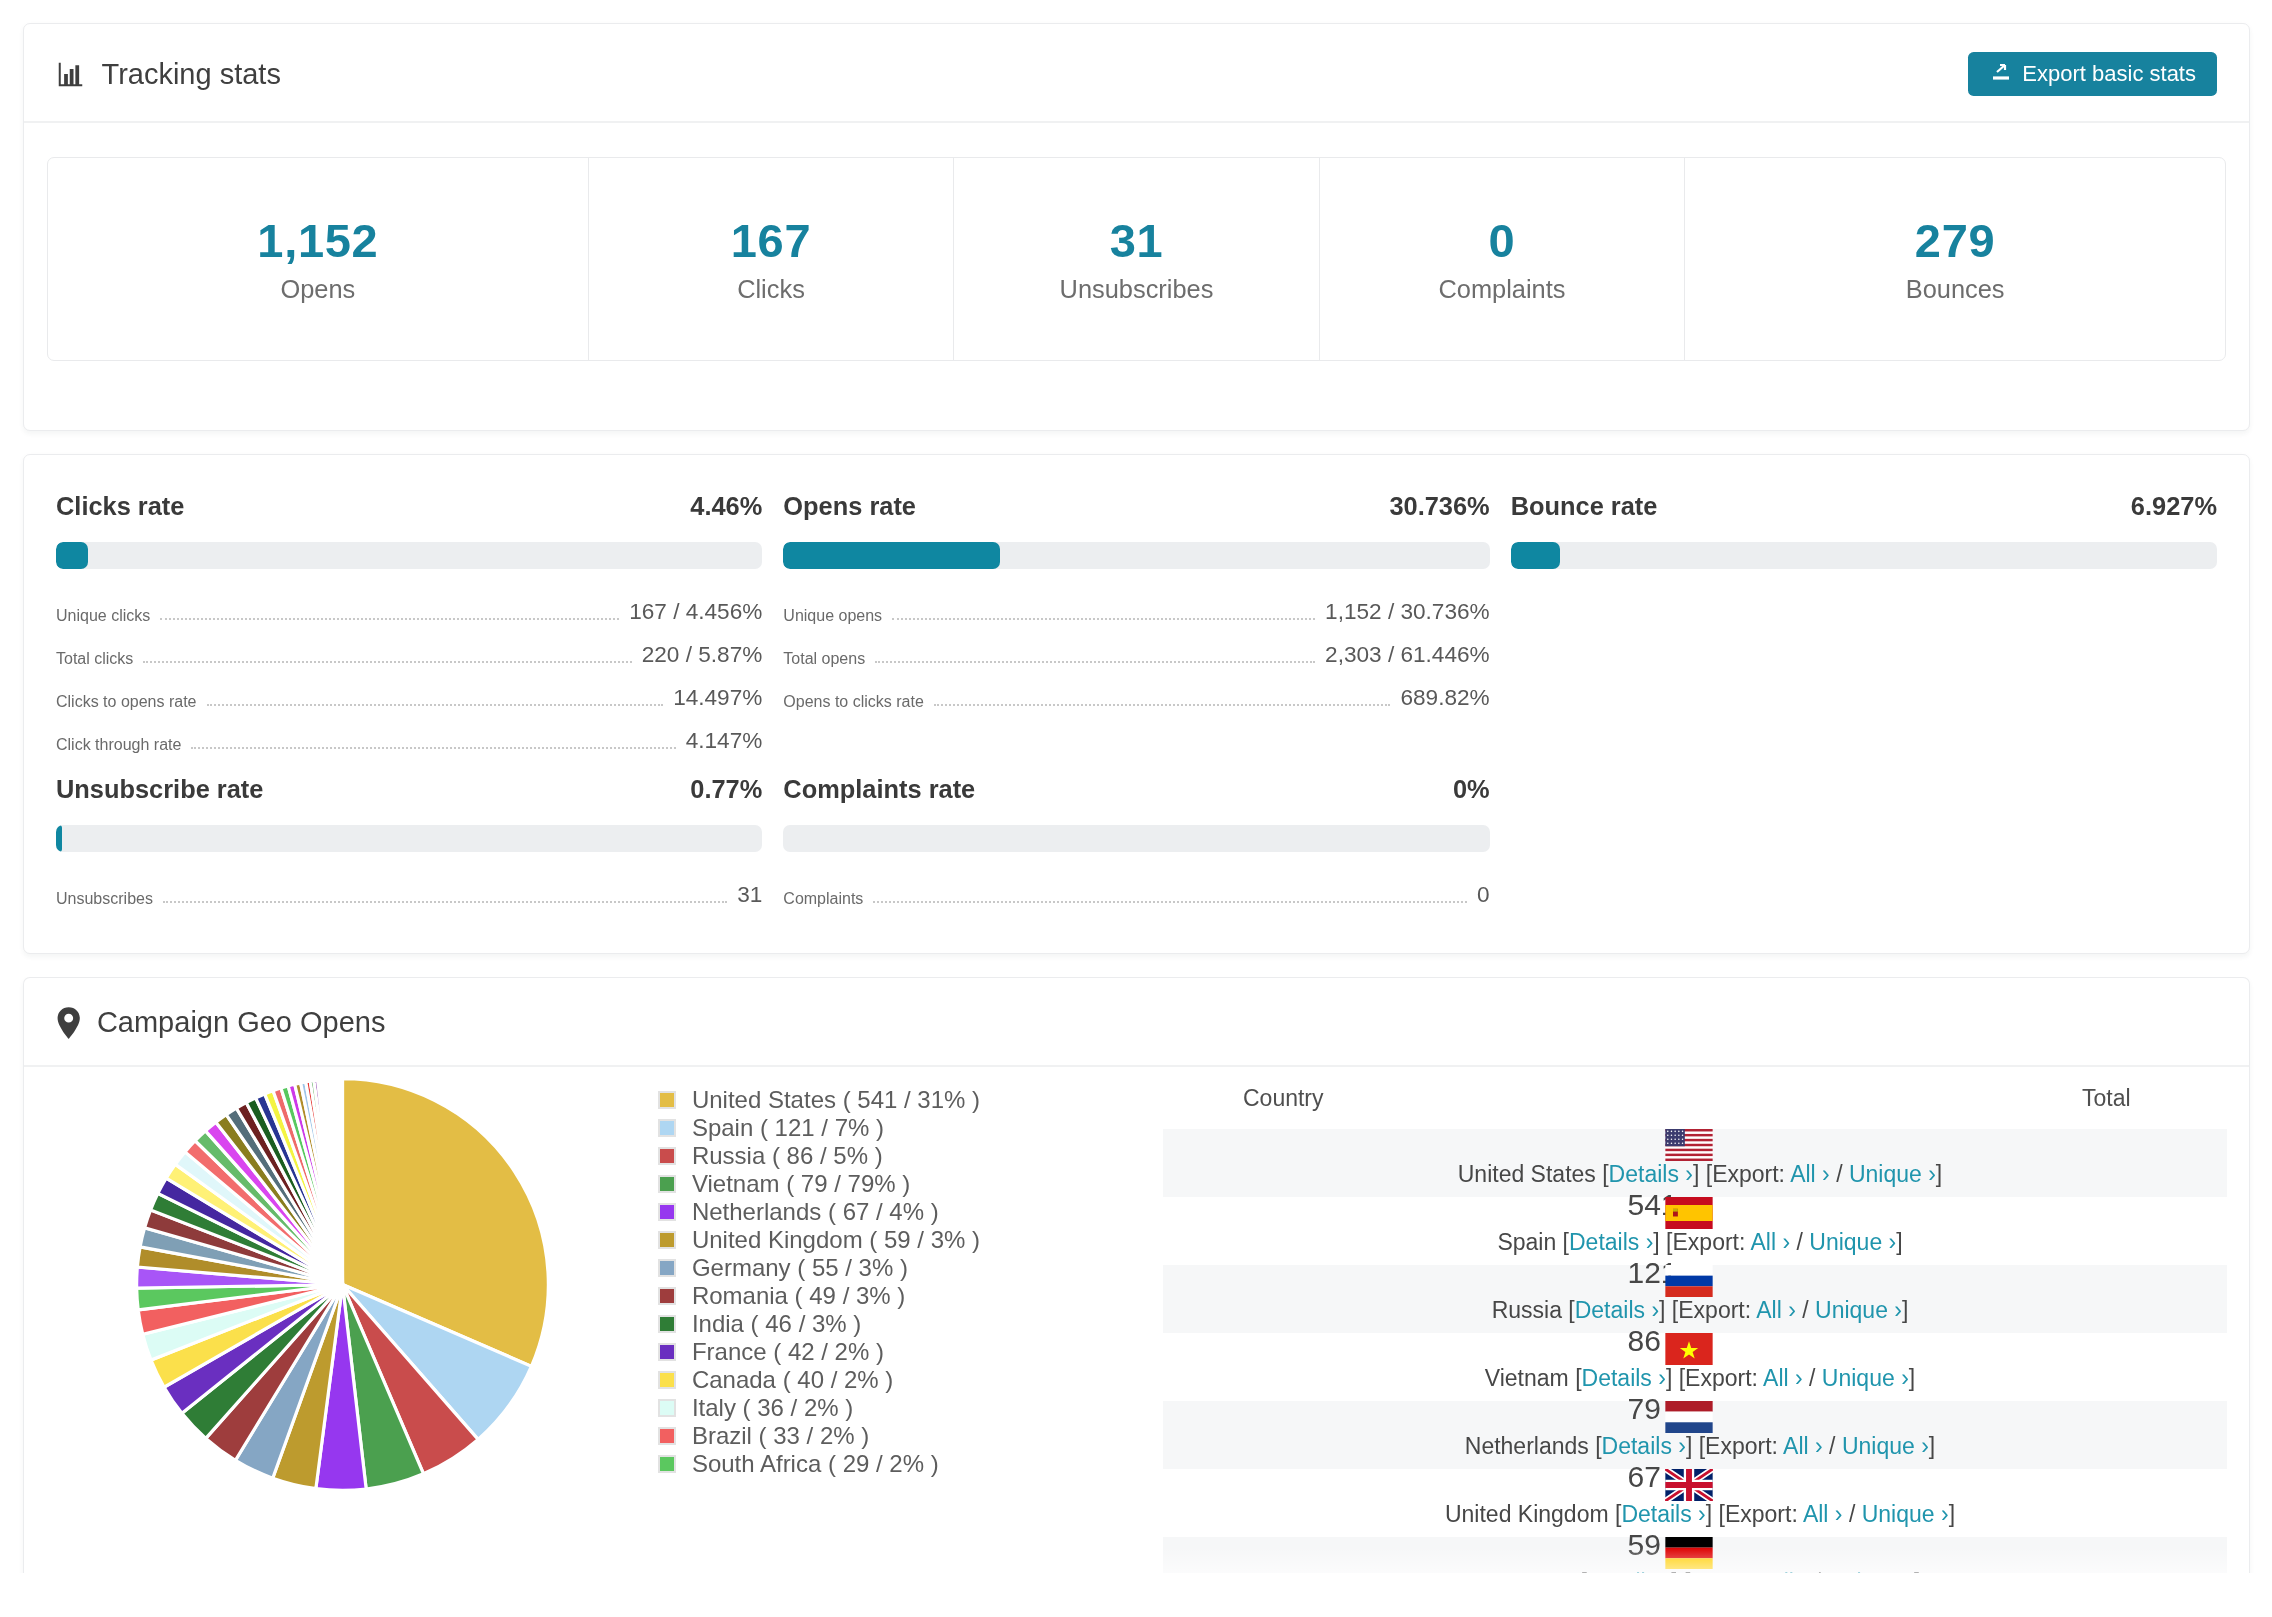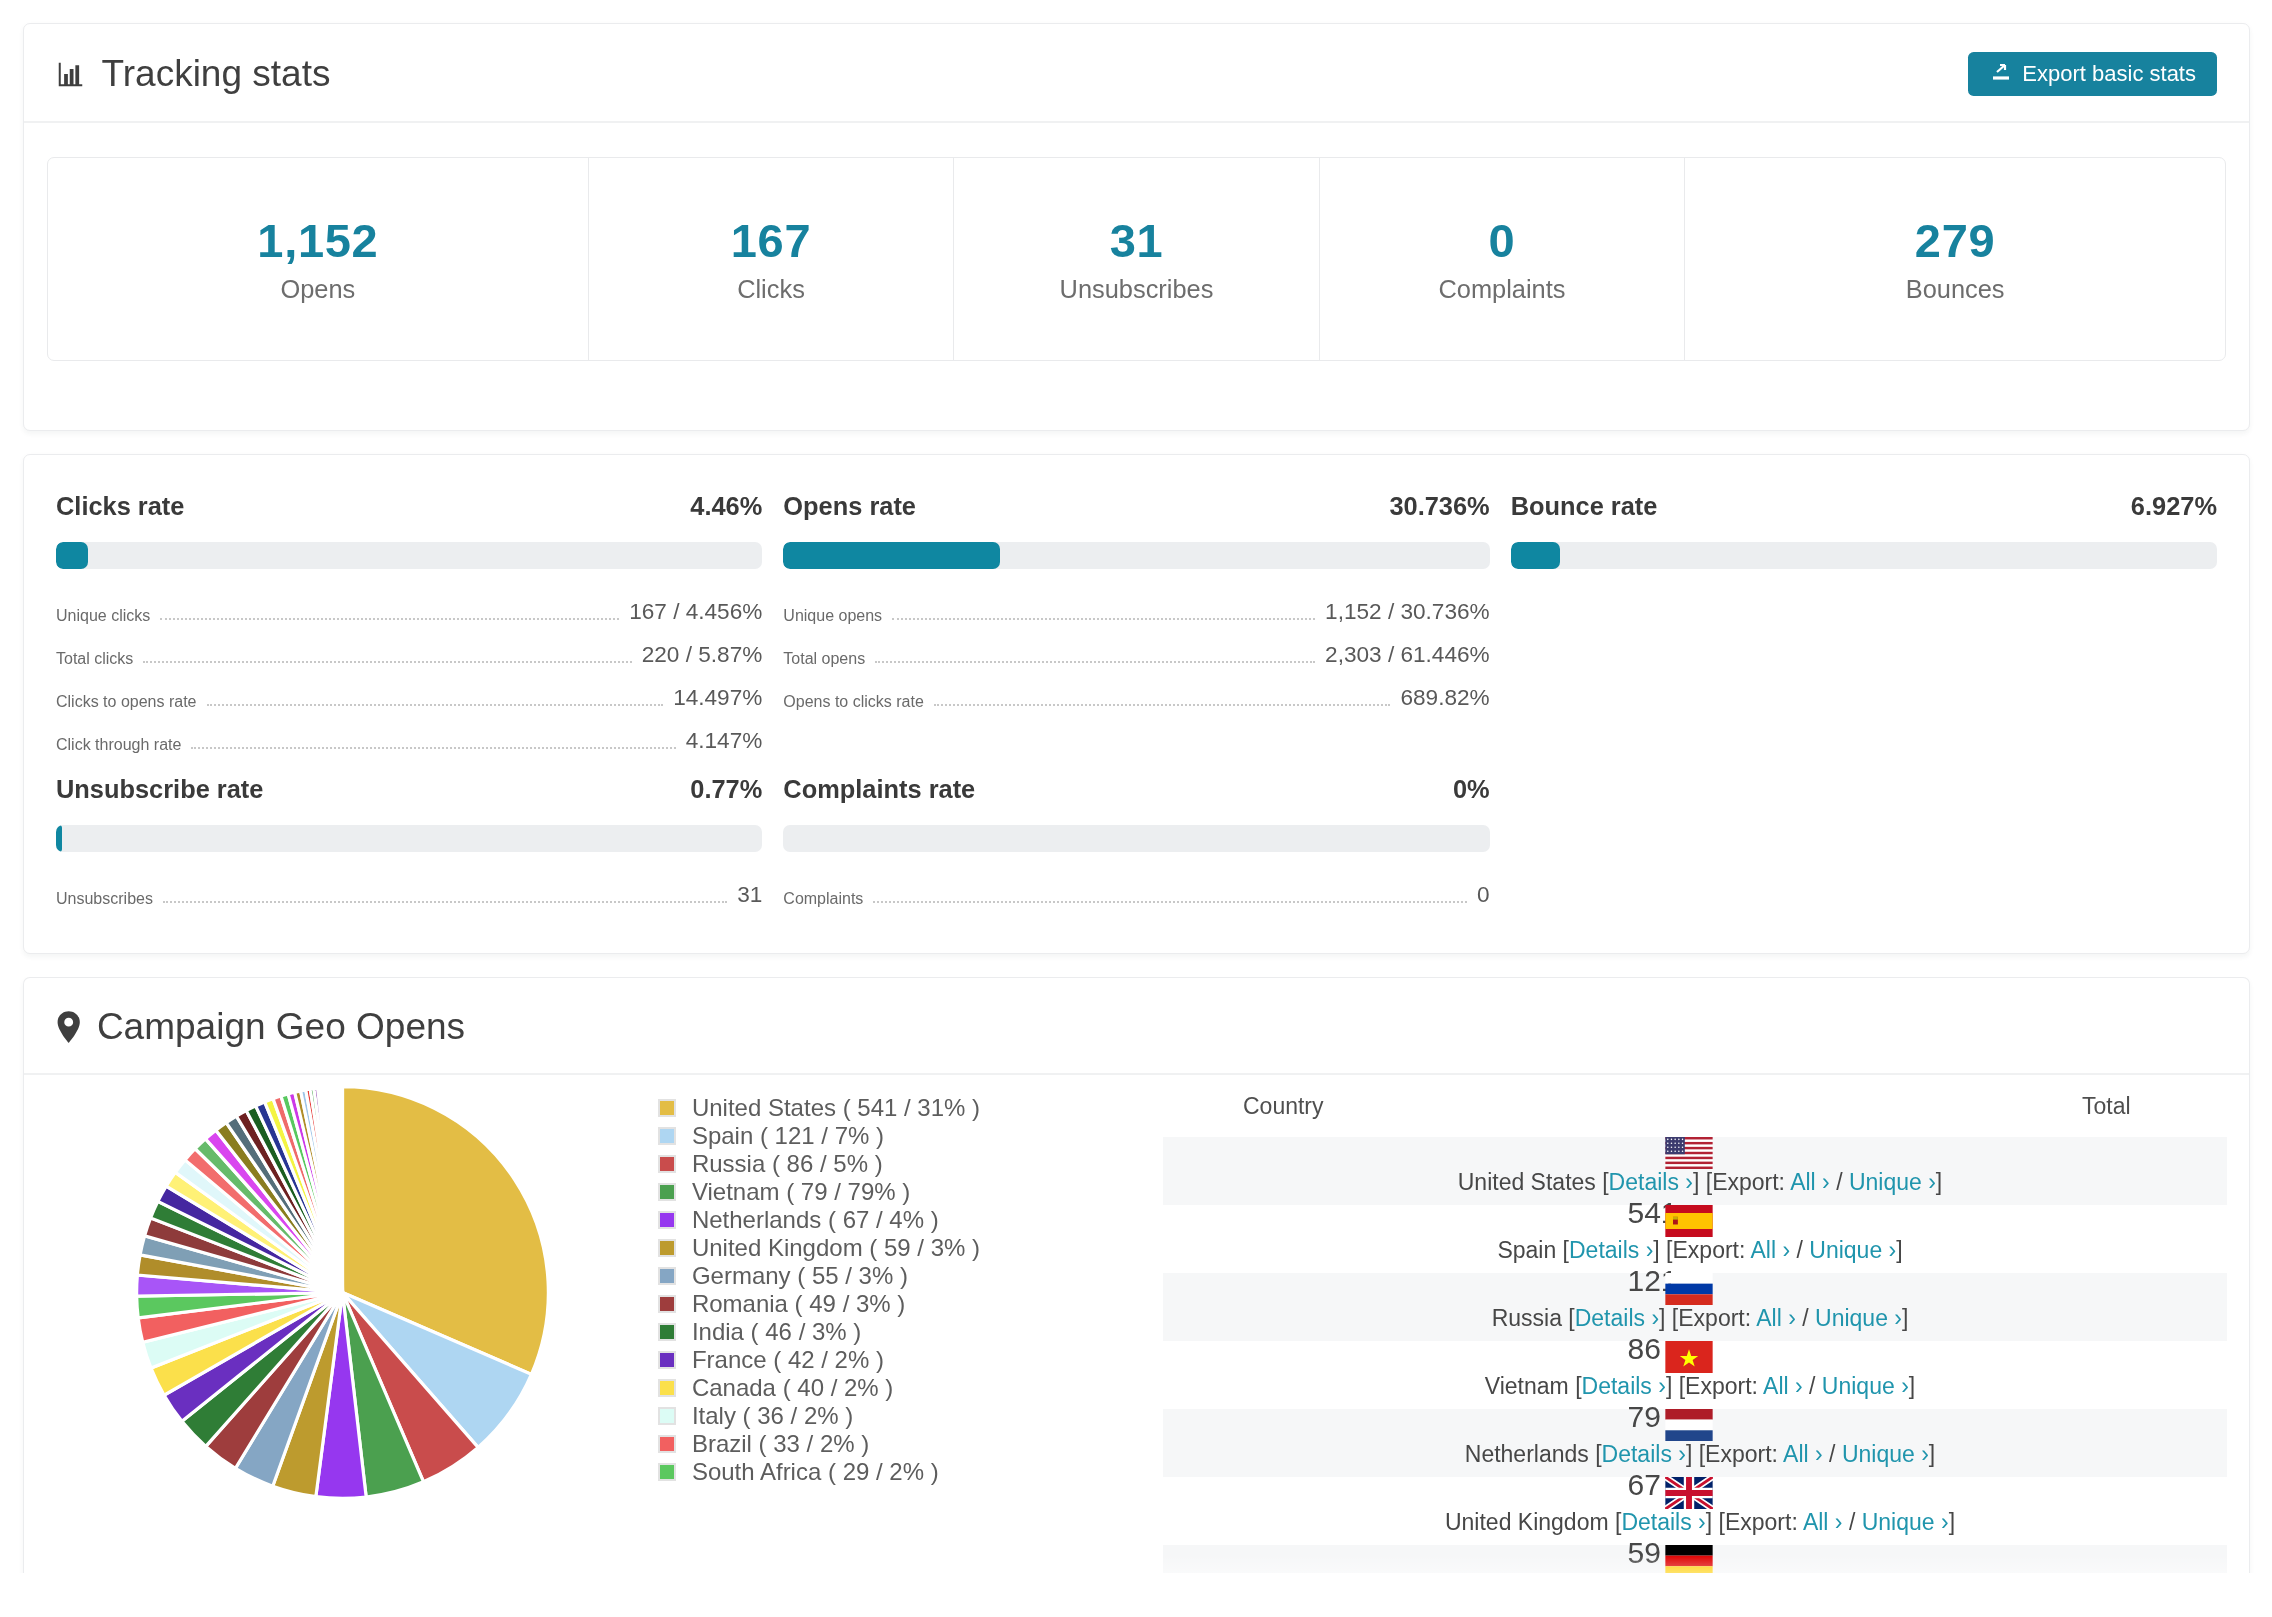"Tracking stats" .card-title { font-size: 37px -> 29px }
